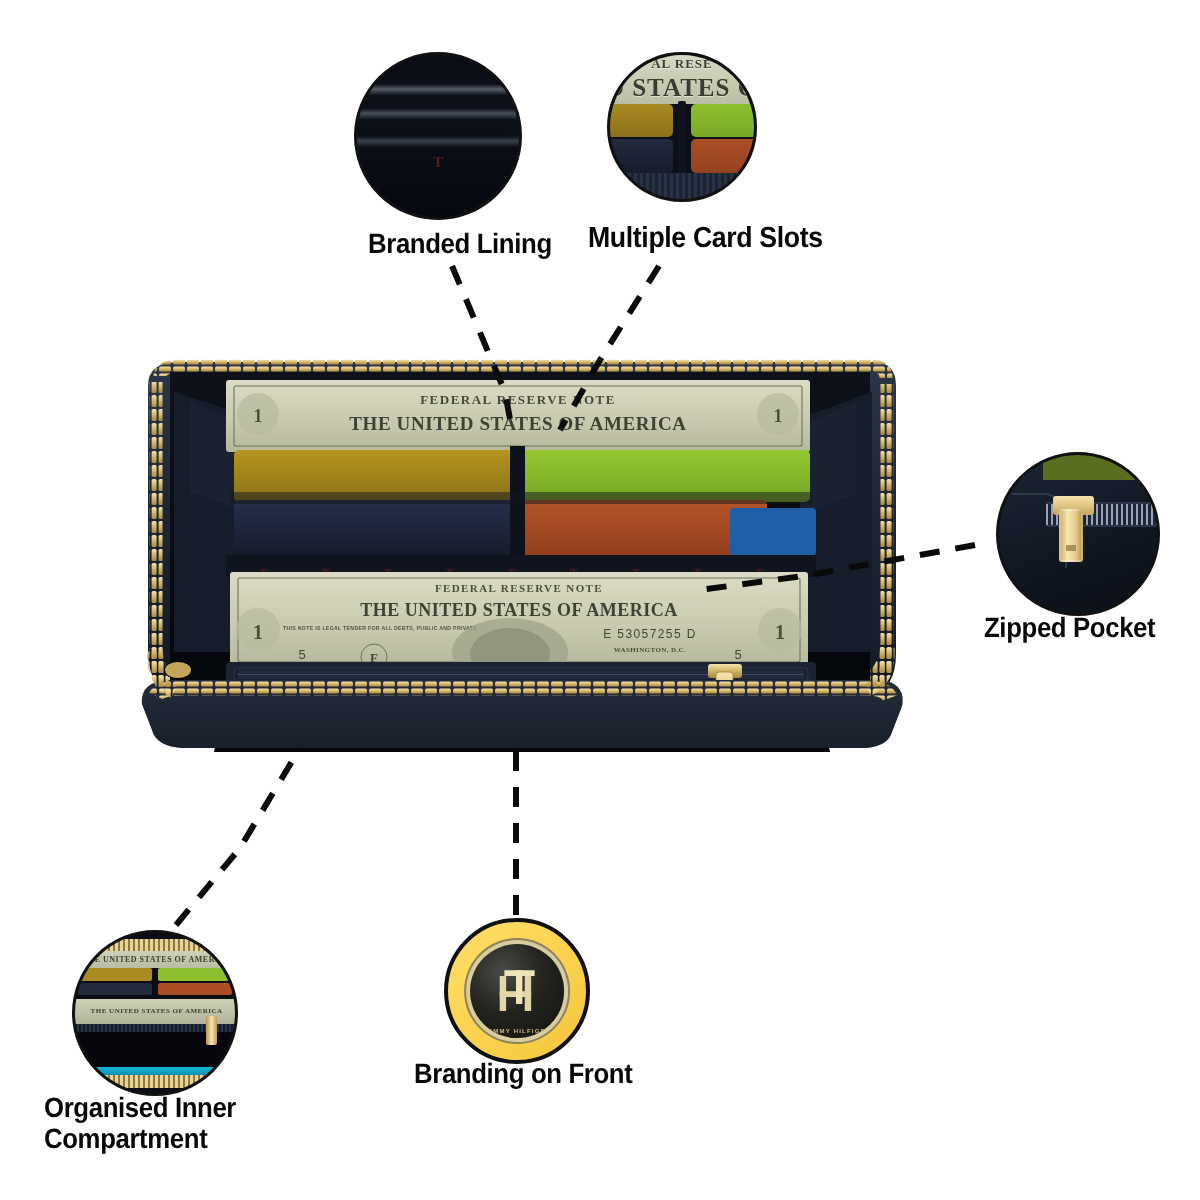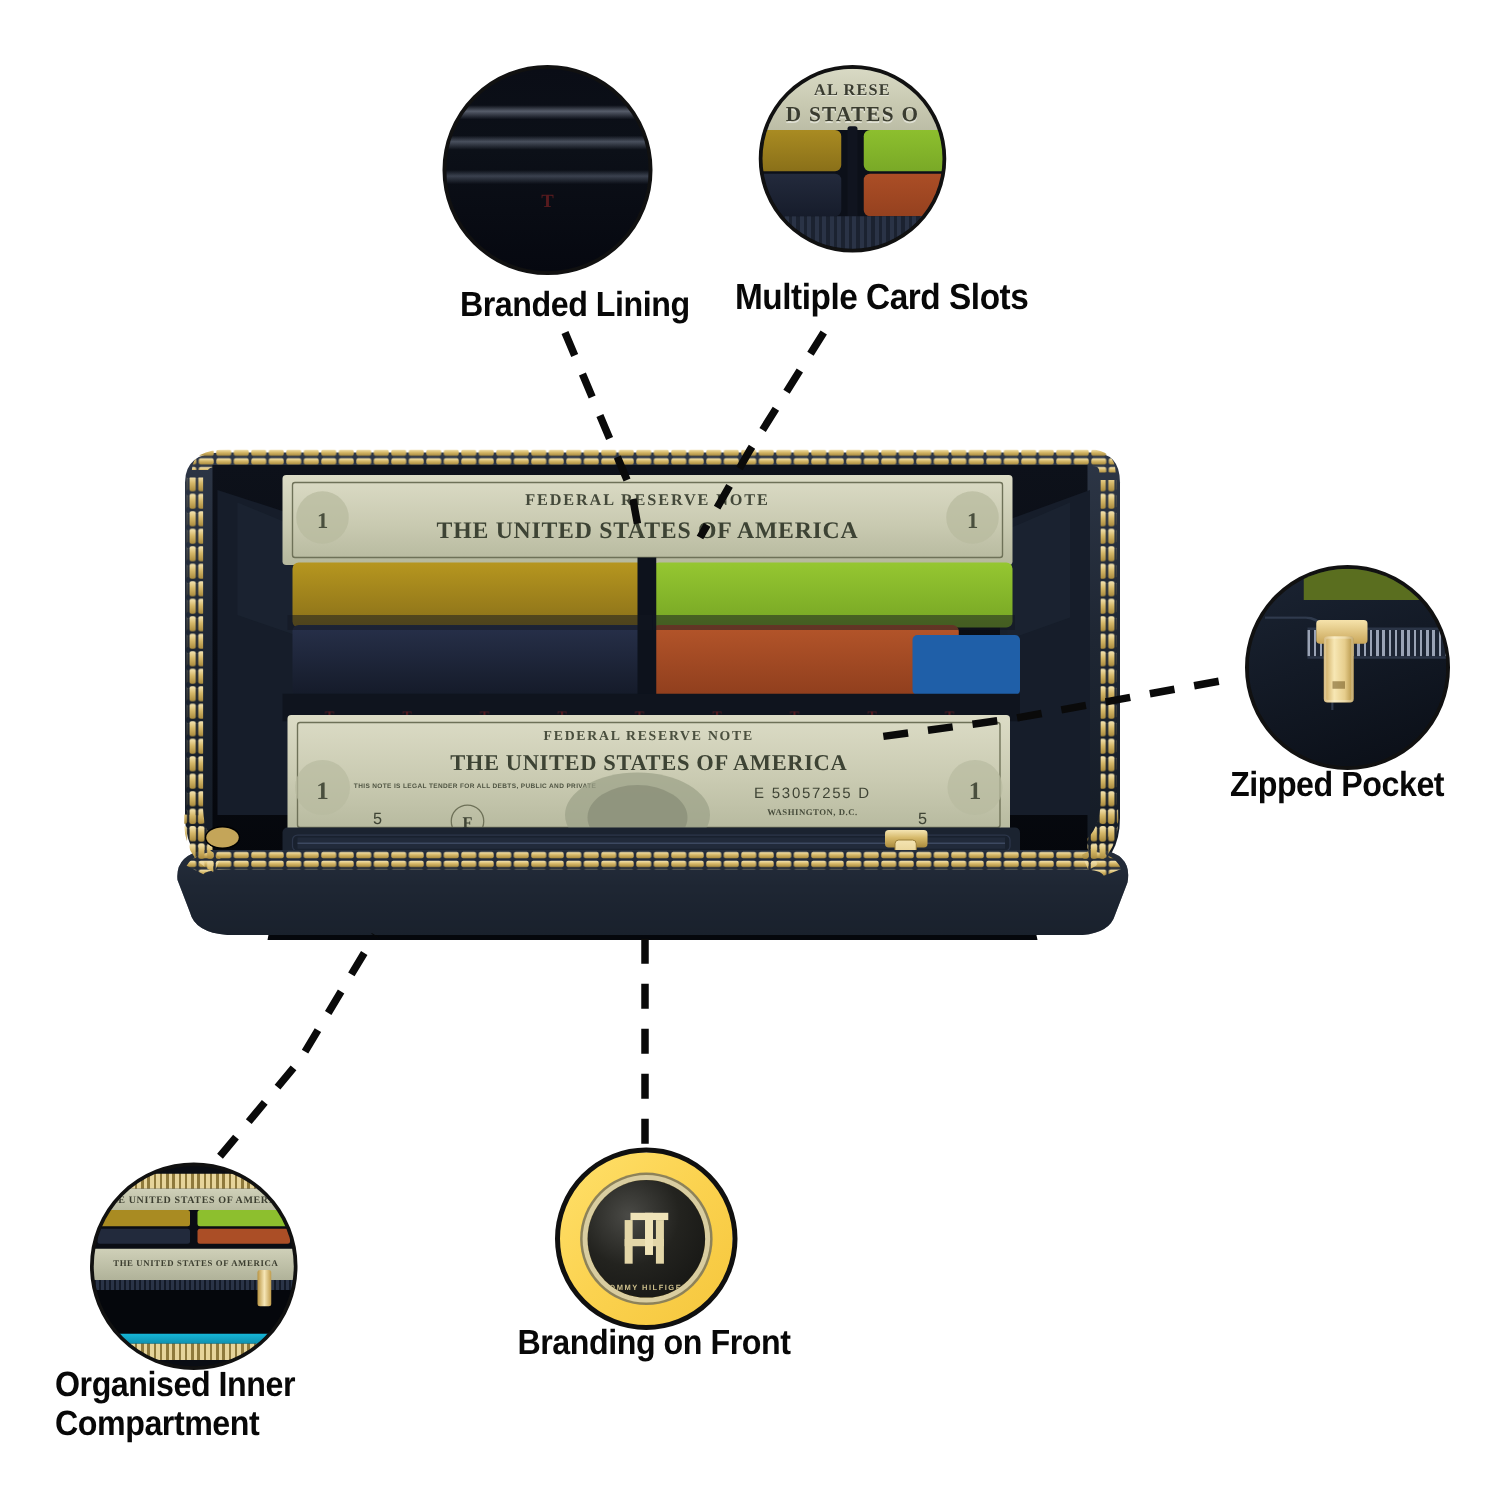"D STATES O" .cs-note .bl2 { font-size: 17px -> 25px }
